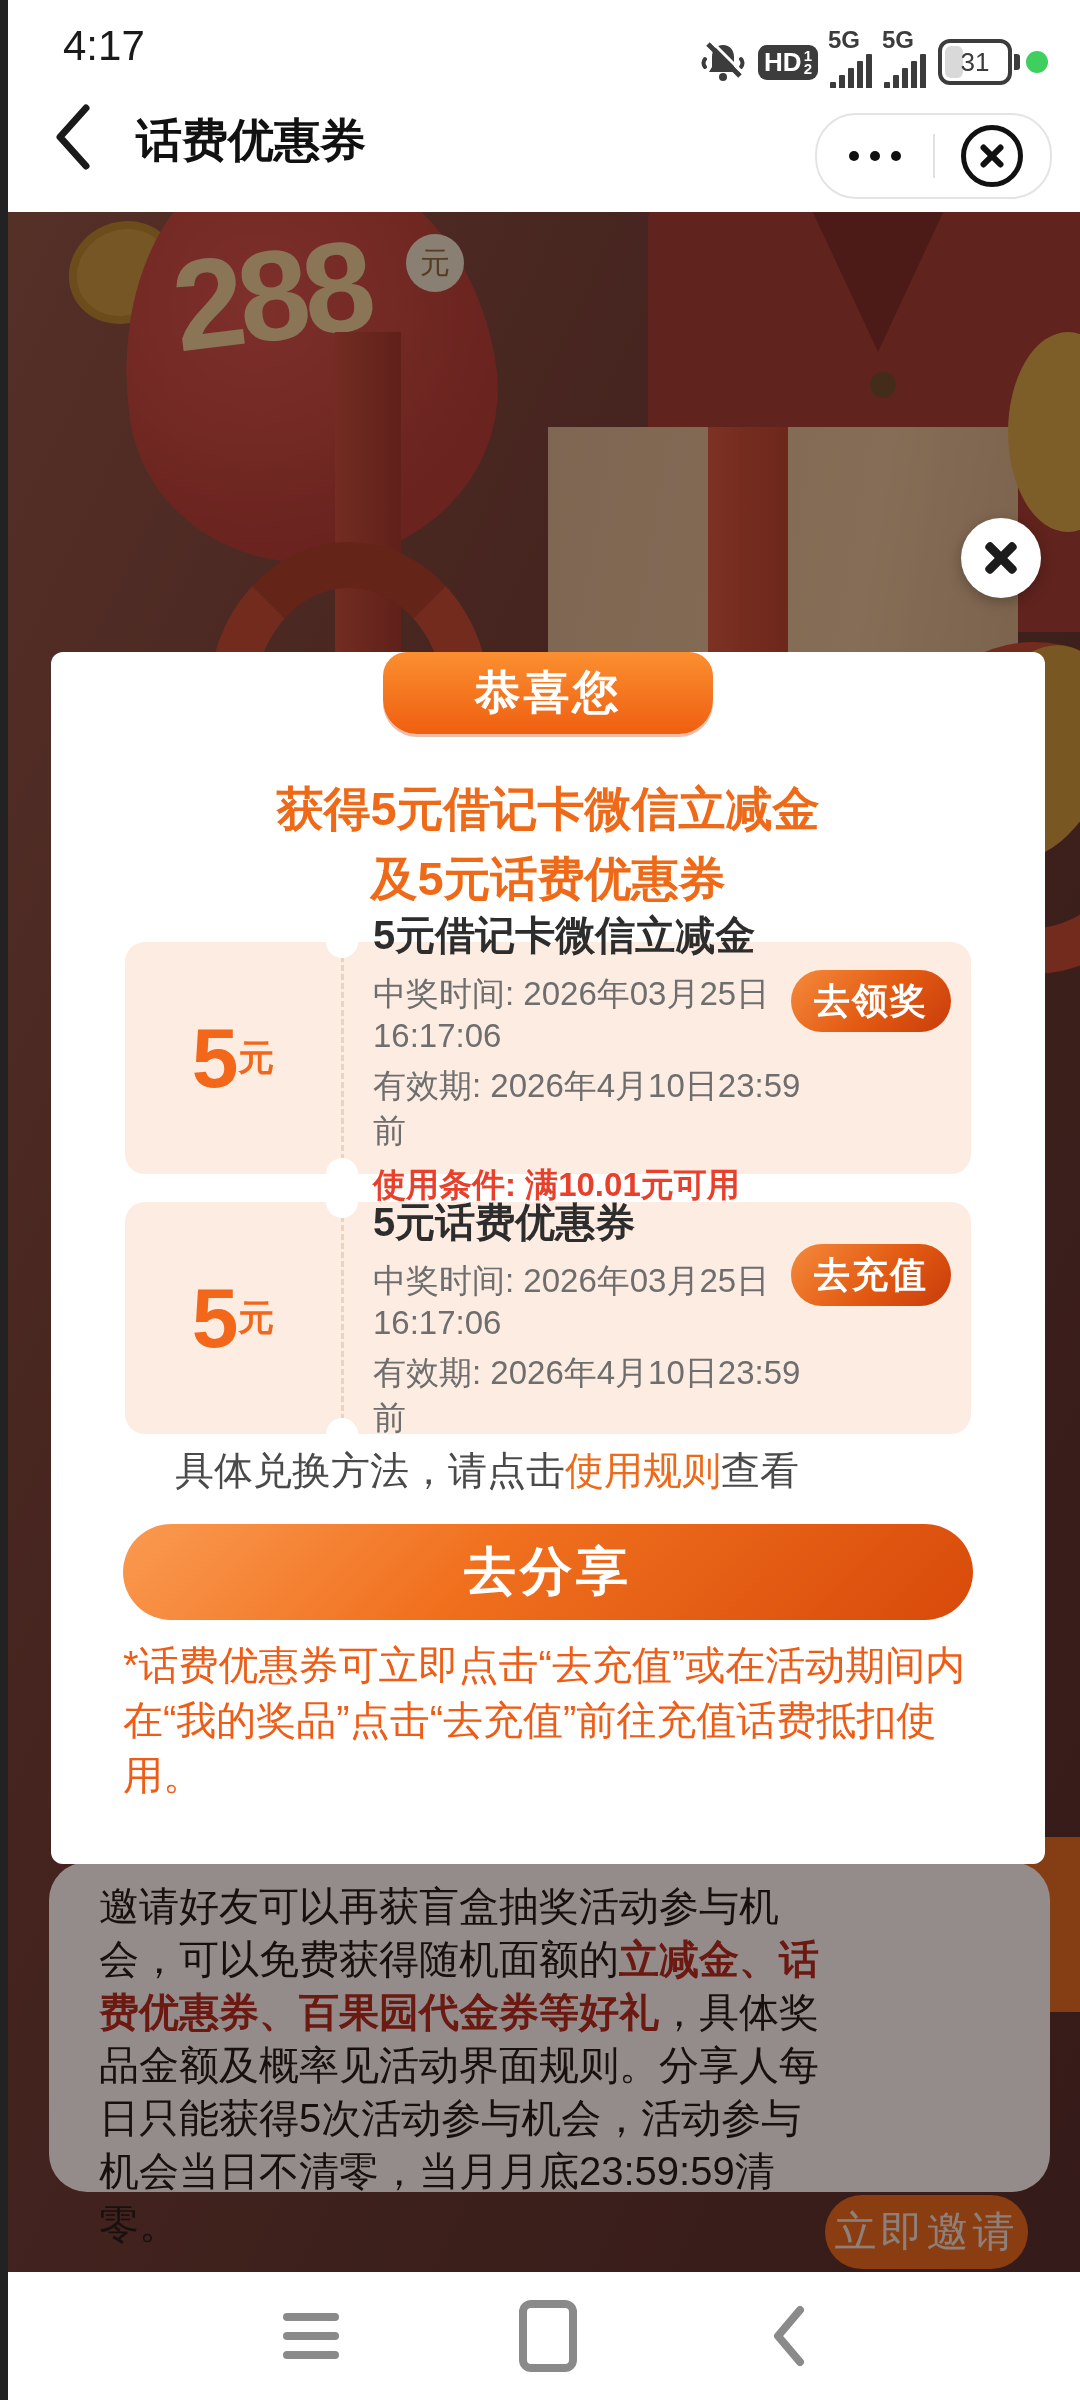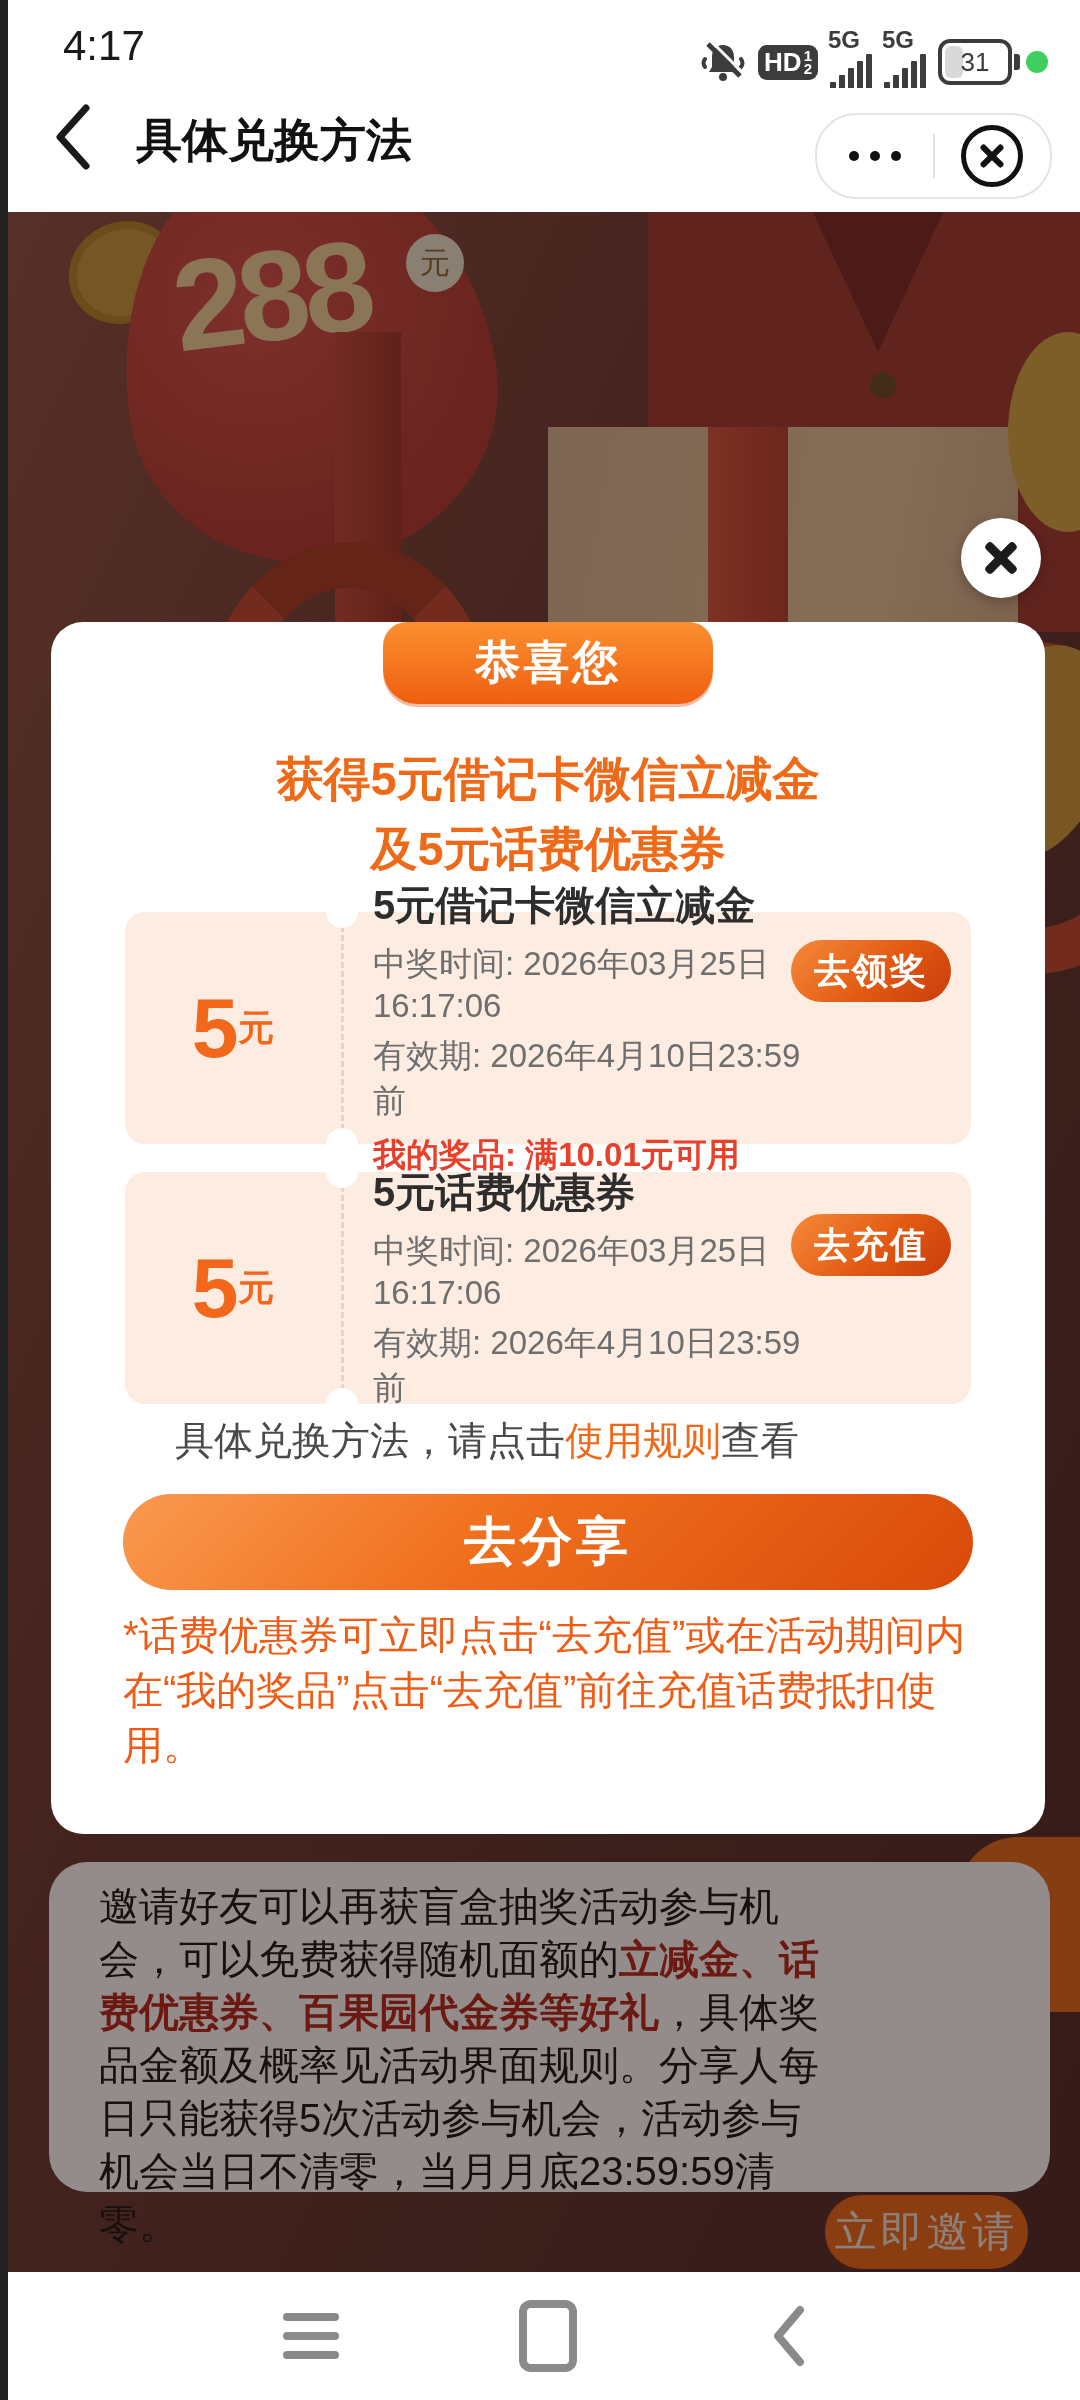"具体兑换方法" div.abs { text: 具体兑换方法 -> 话费优惠券 }
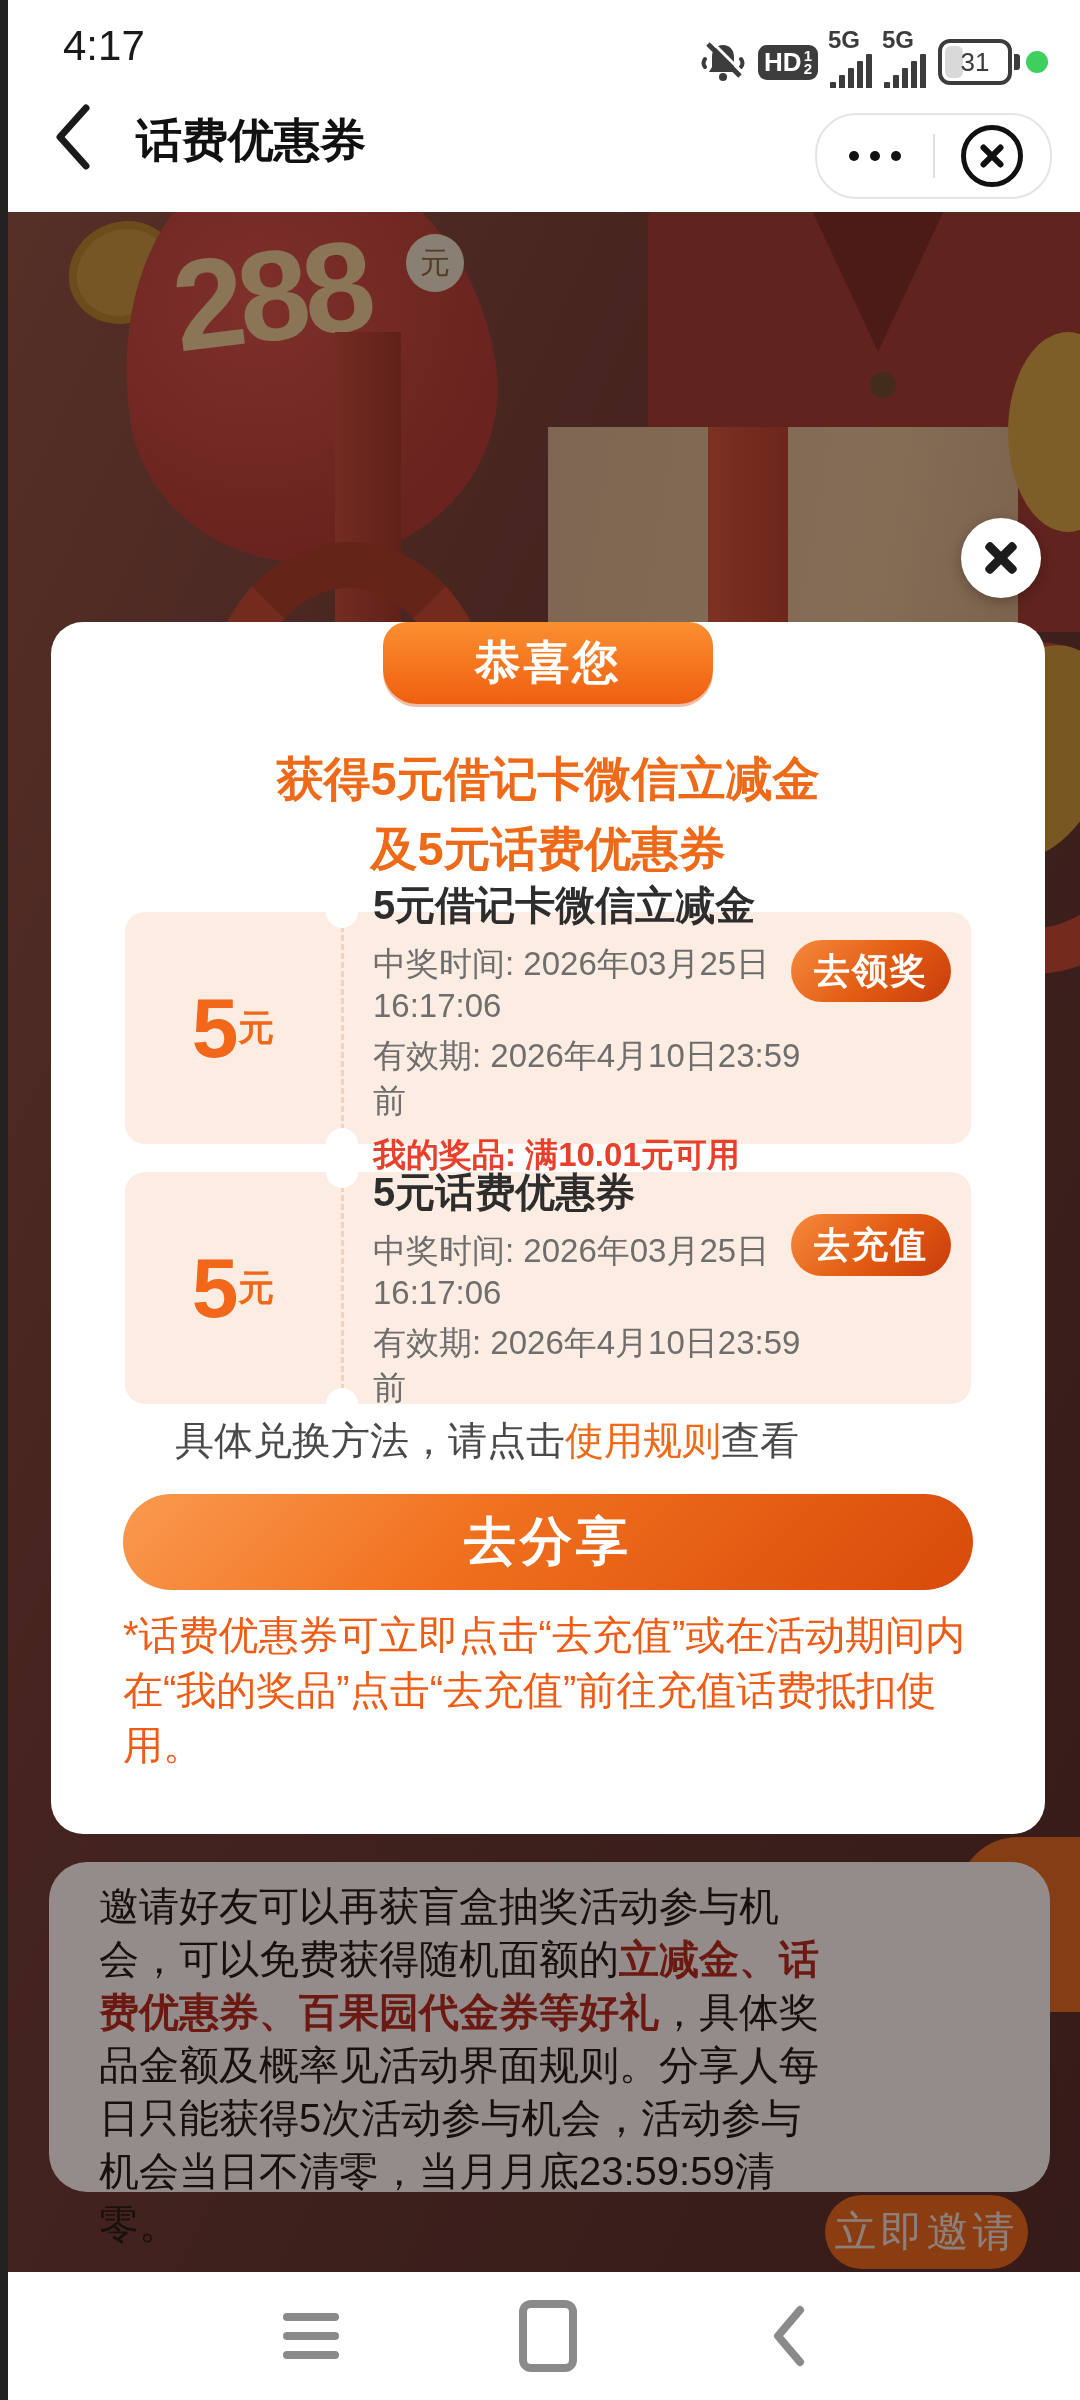"恭喜您" .modal { border-radius: 32px -> 12px; top: 622px -> 652px }
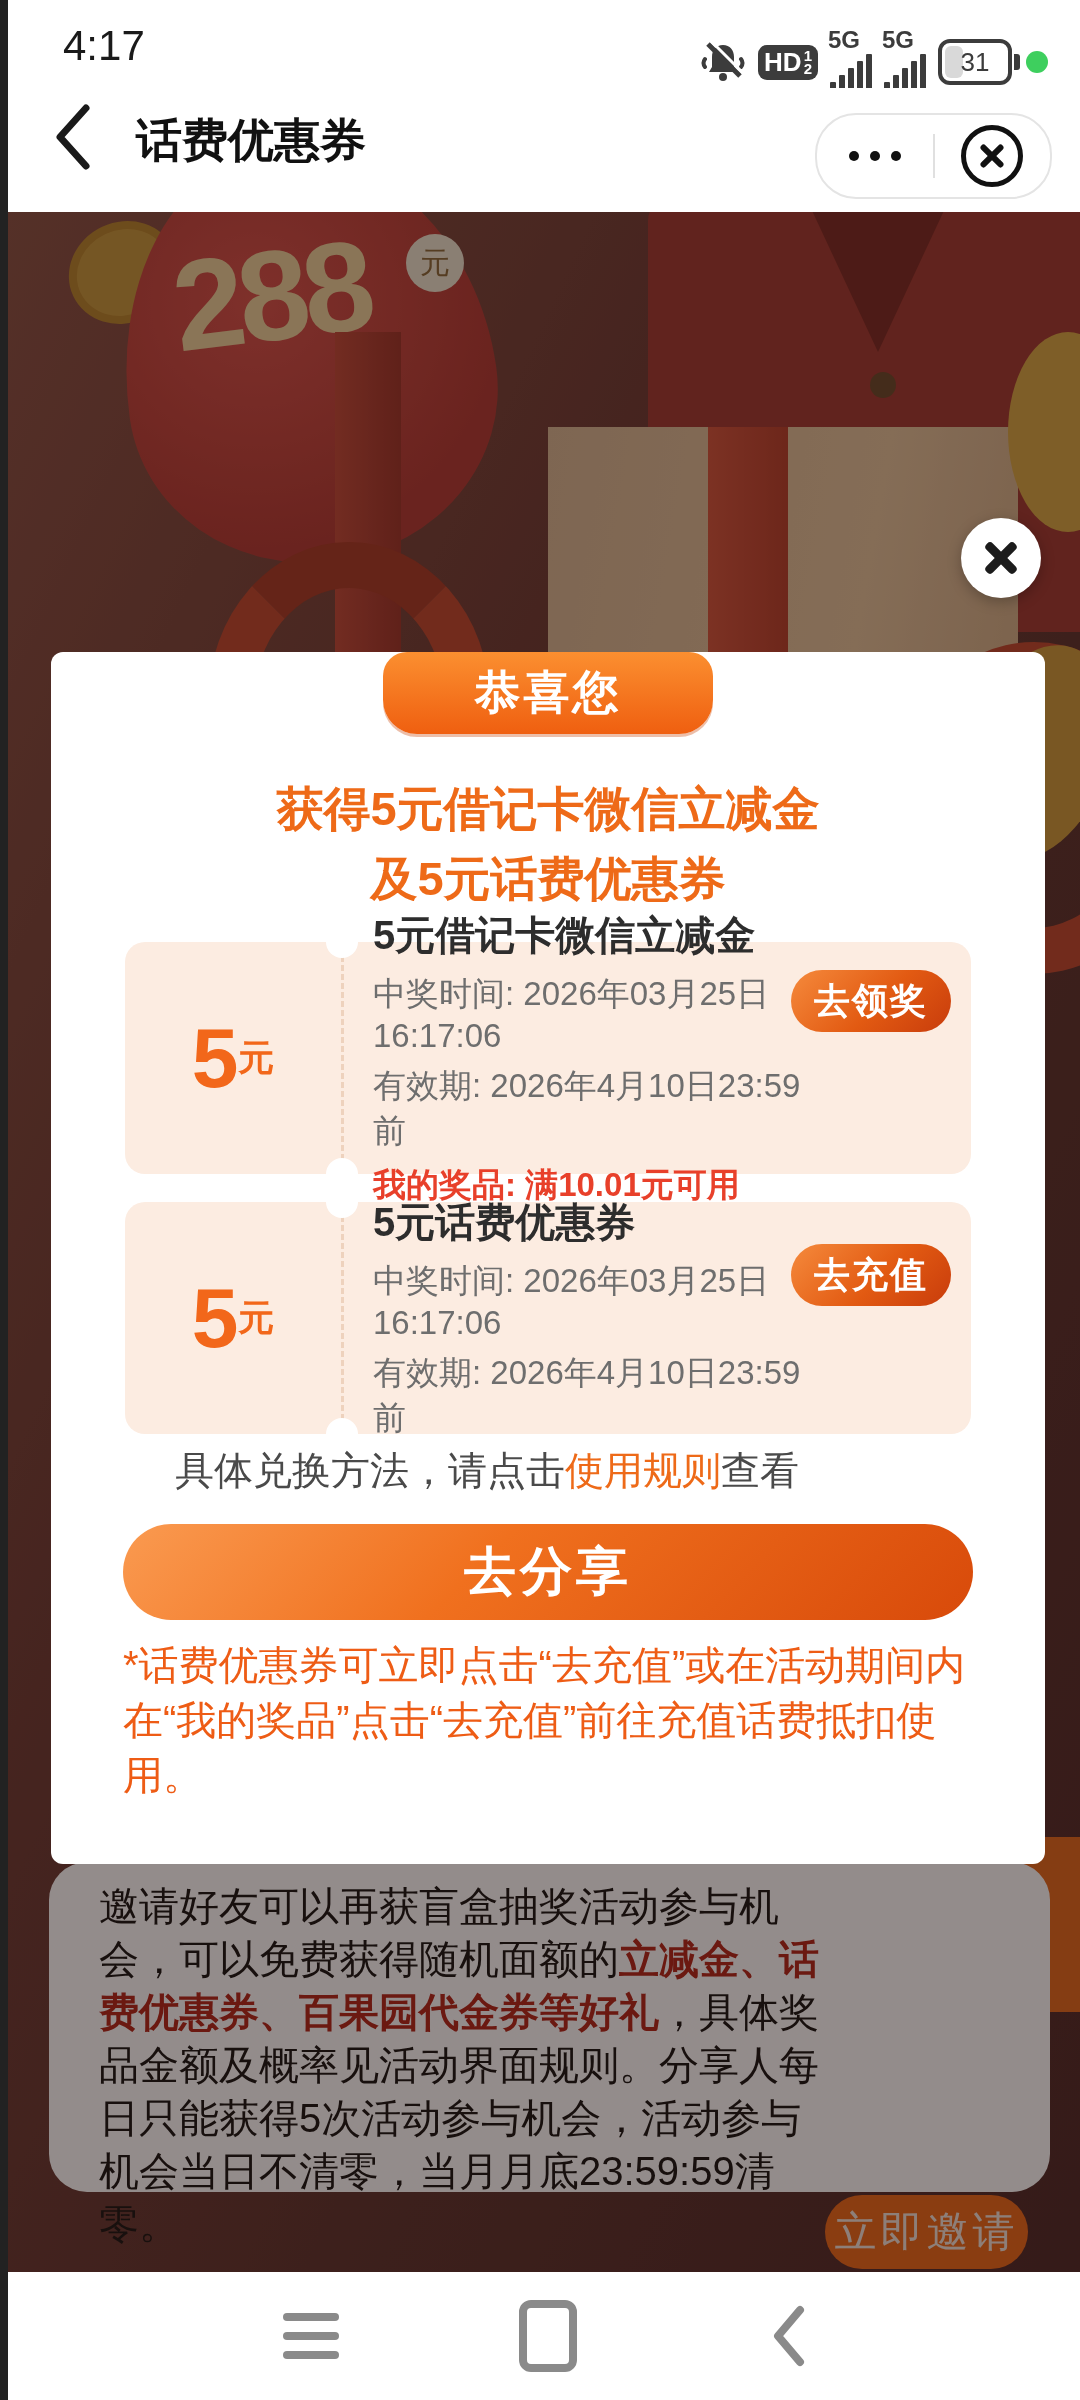"我的奖品: 满10.01元可用" div.ccond { text: 我的奖品 -> 使用条件 }
